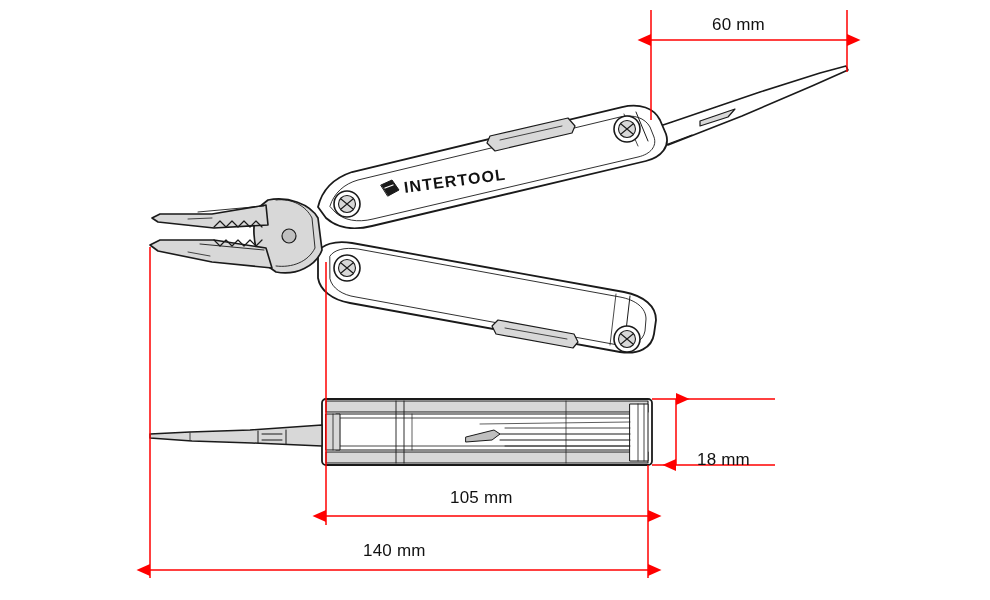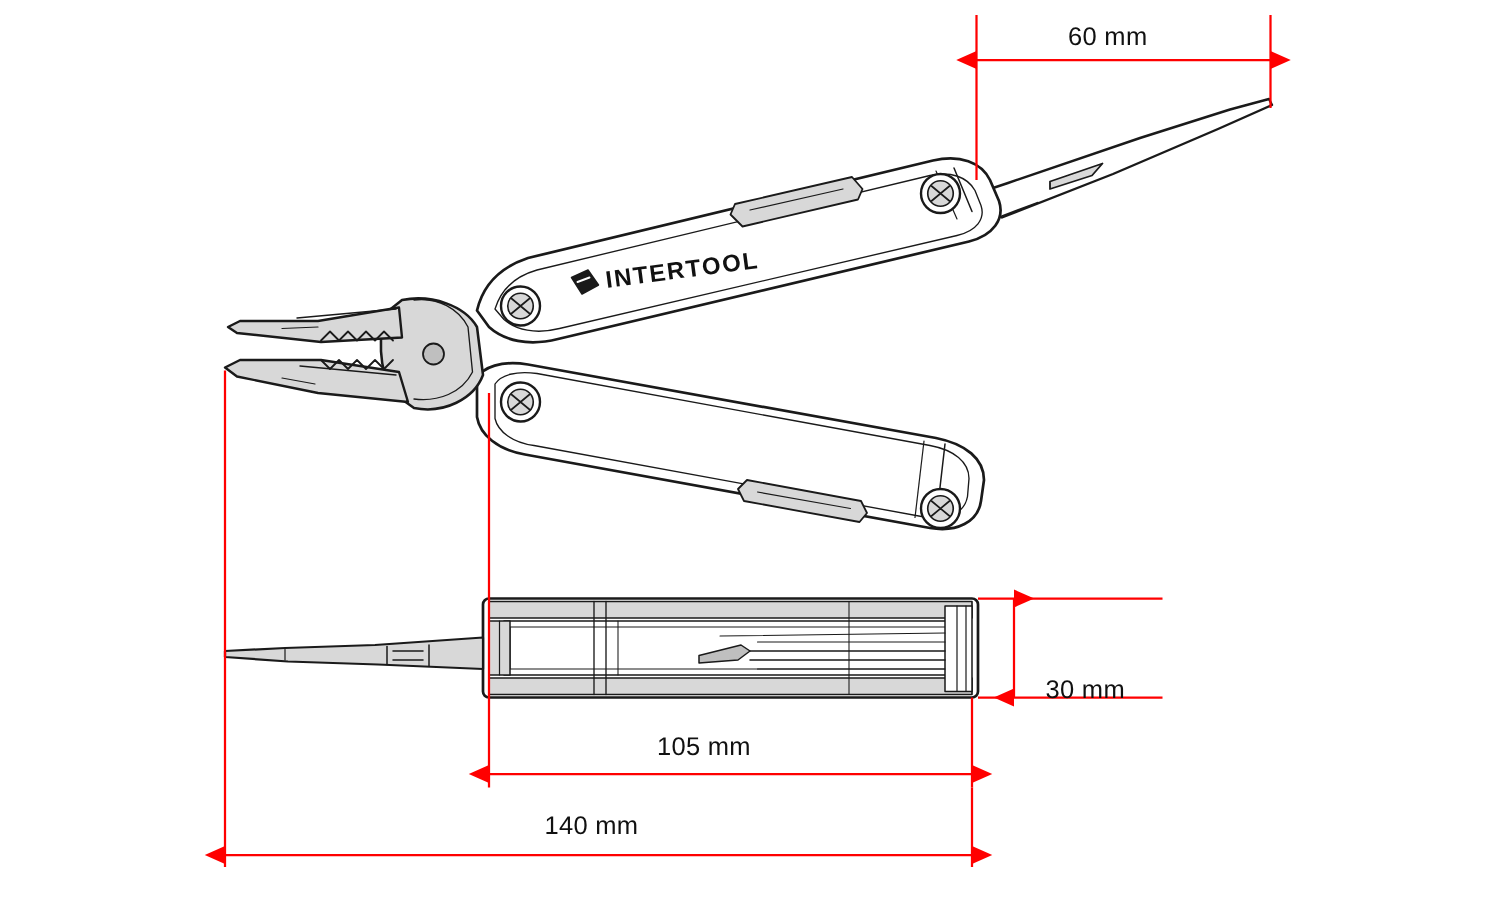"30 mm" div.dim-label { text: 30 -> 18 }
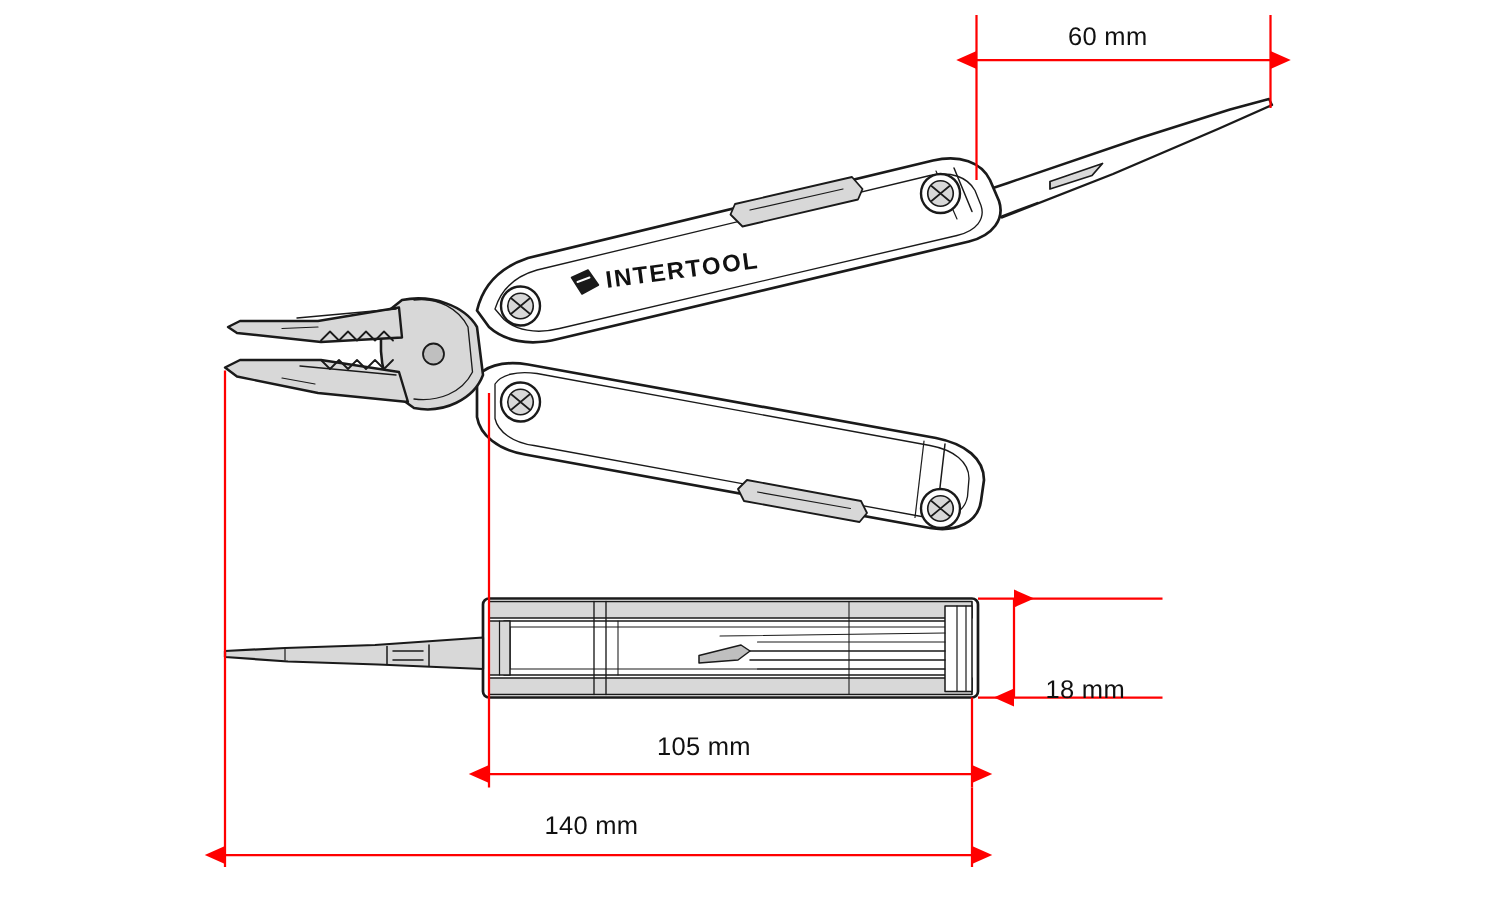"105 mm" div.dim-label { left: 438px -> 450px }
